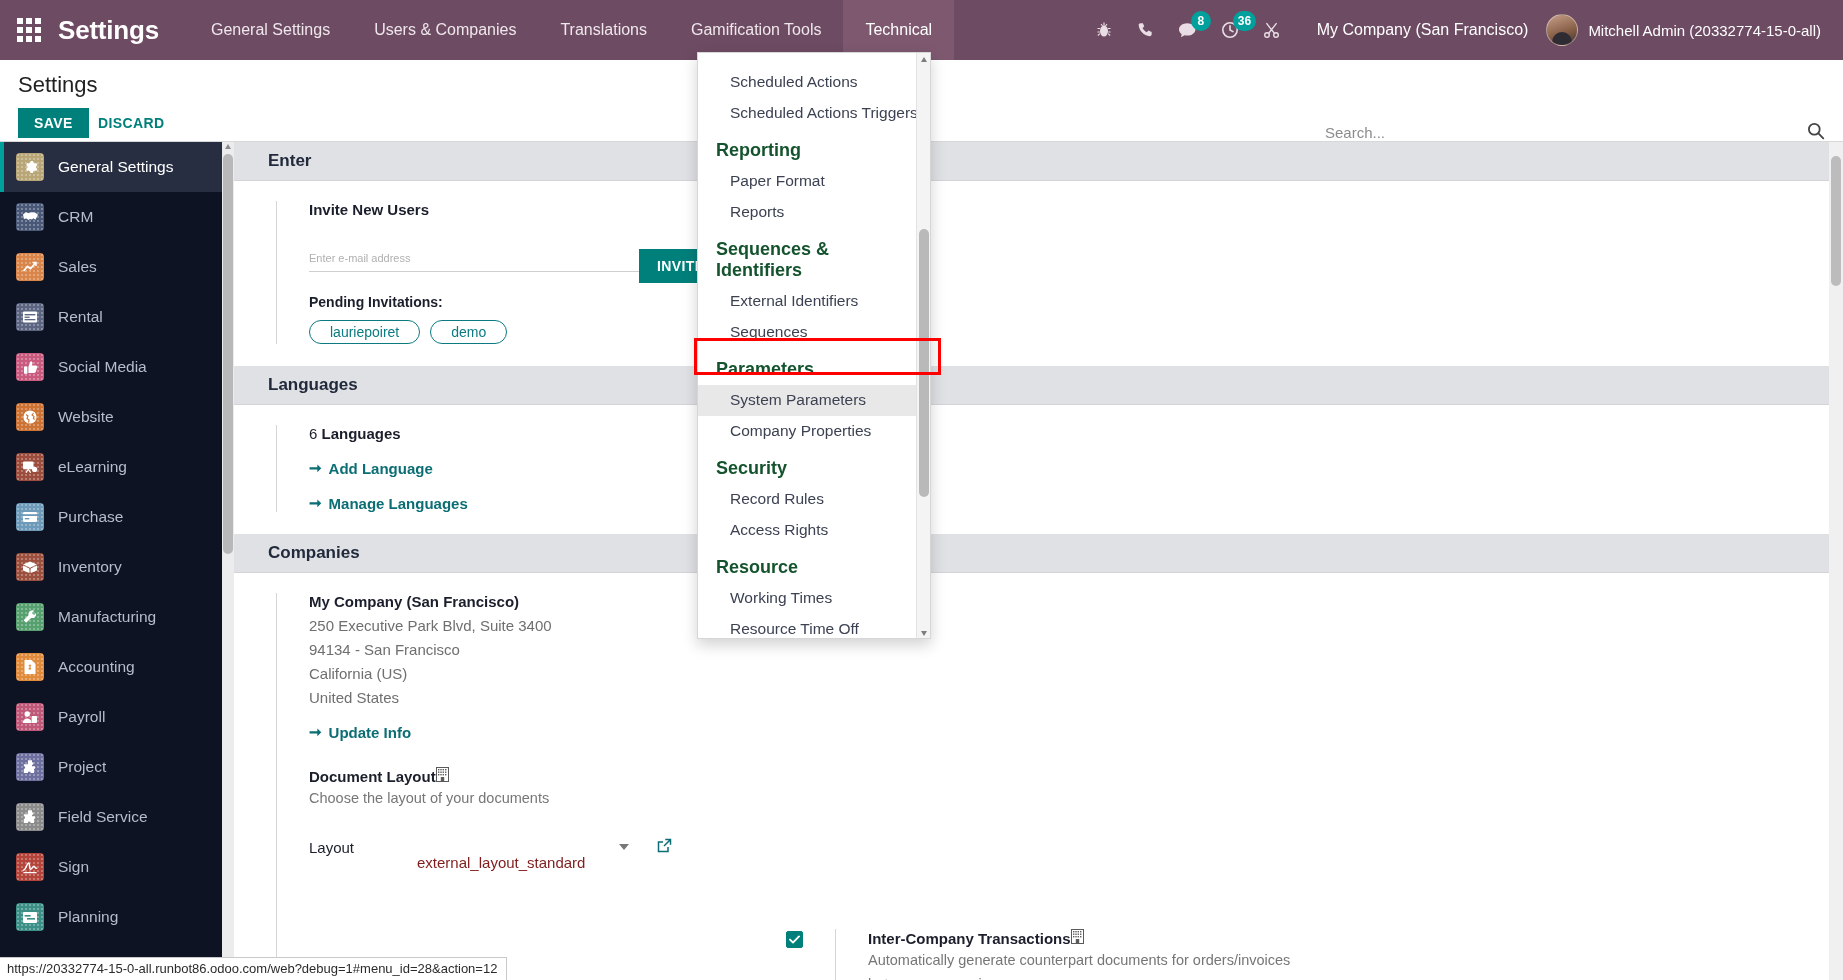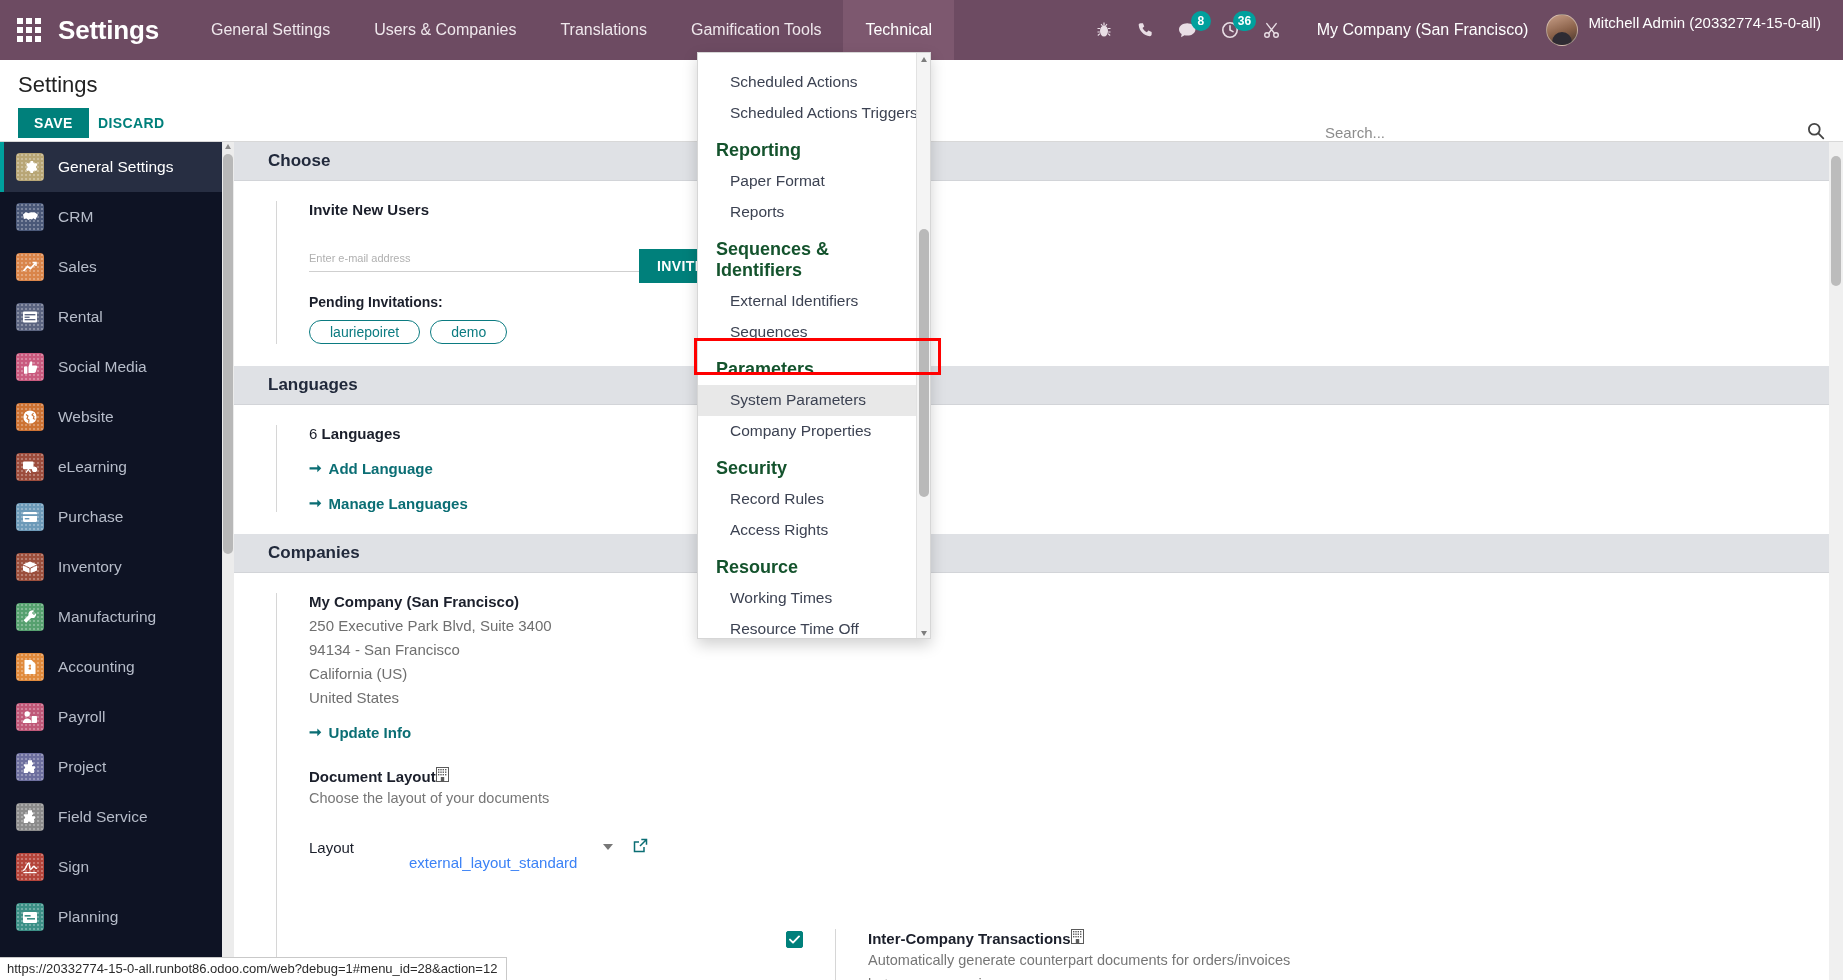"Mitchell Admin (20332774-15-0-all)" #user-menu { align-items: none -> center }
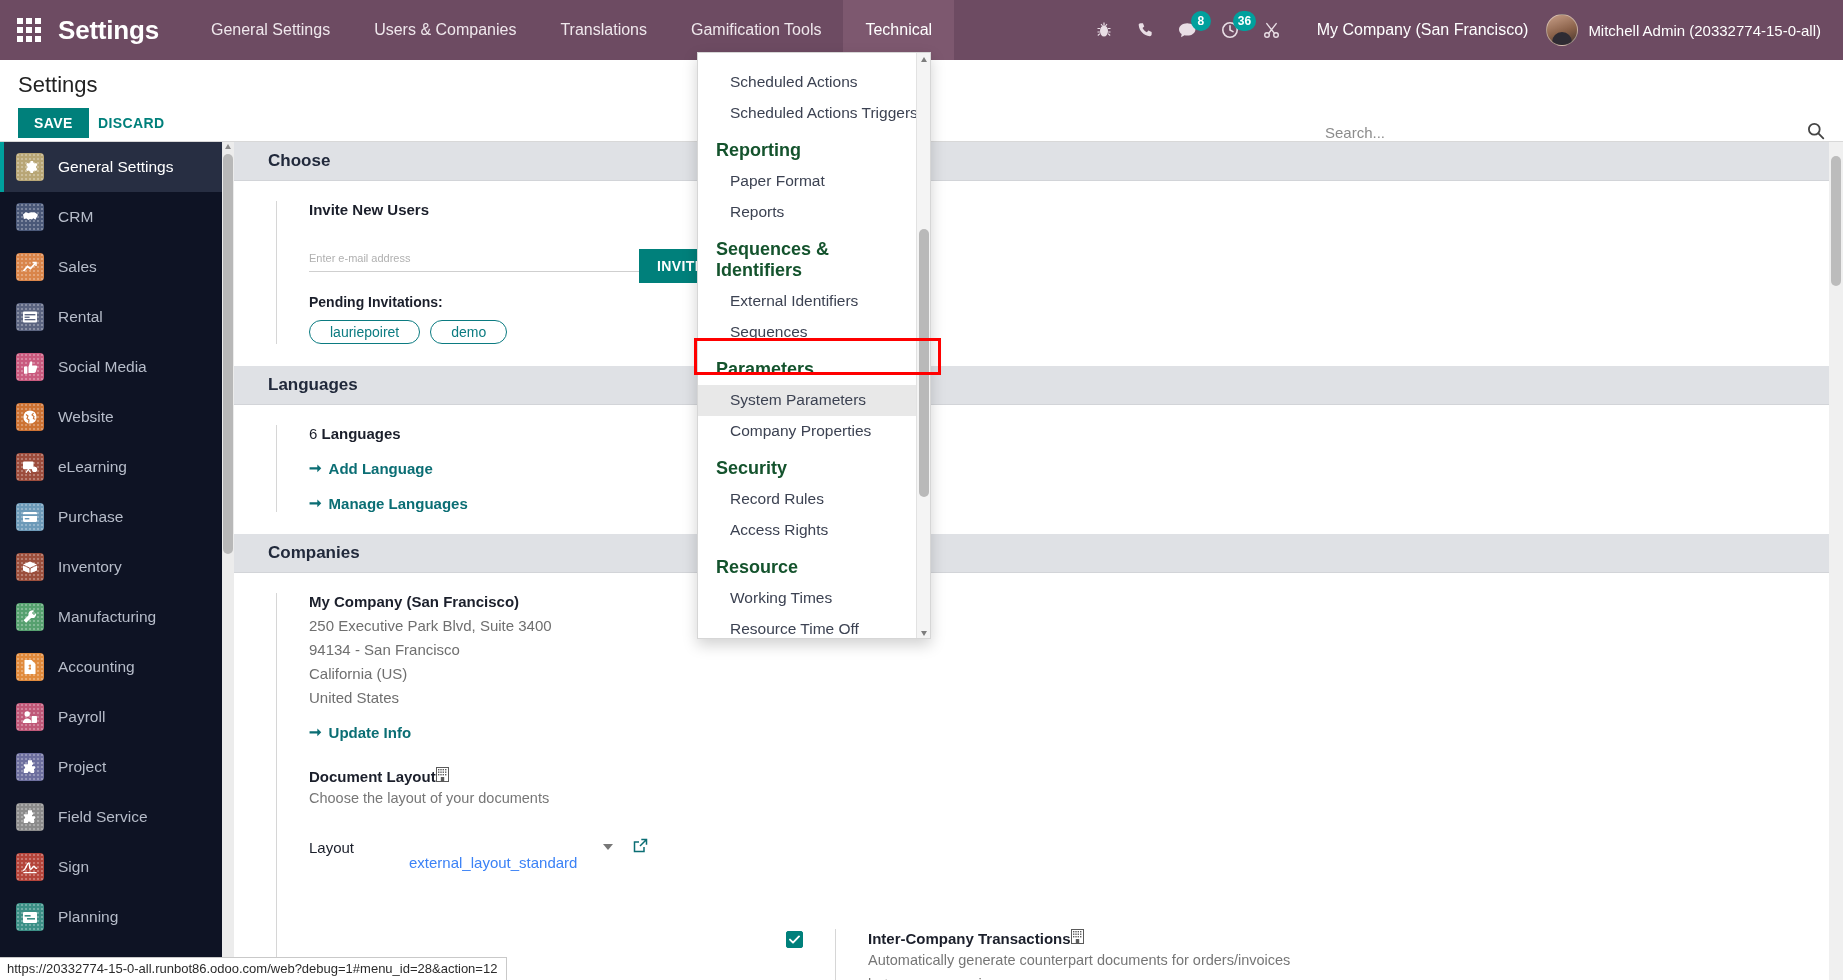"Choose" div.settings-block-title { text: Choose -> Enter }
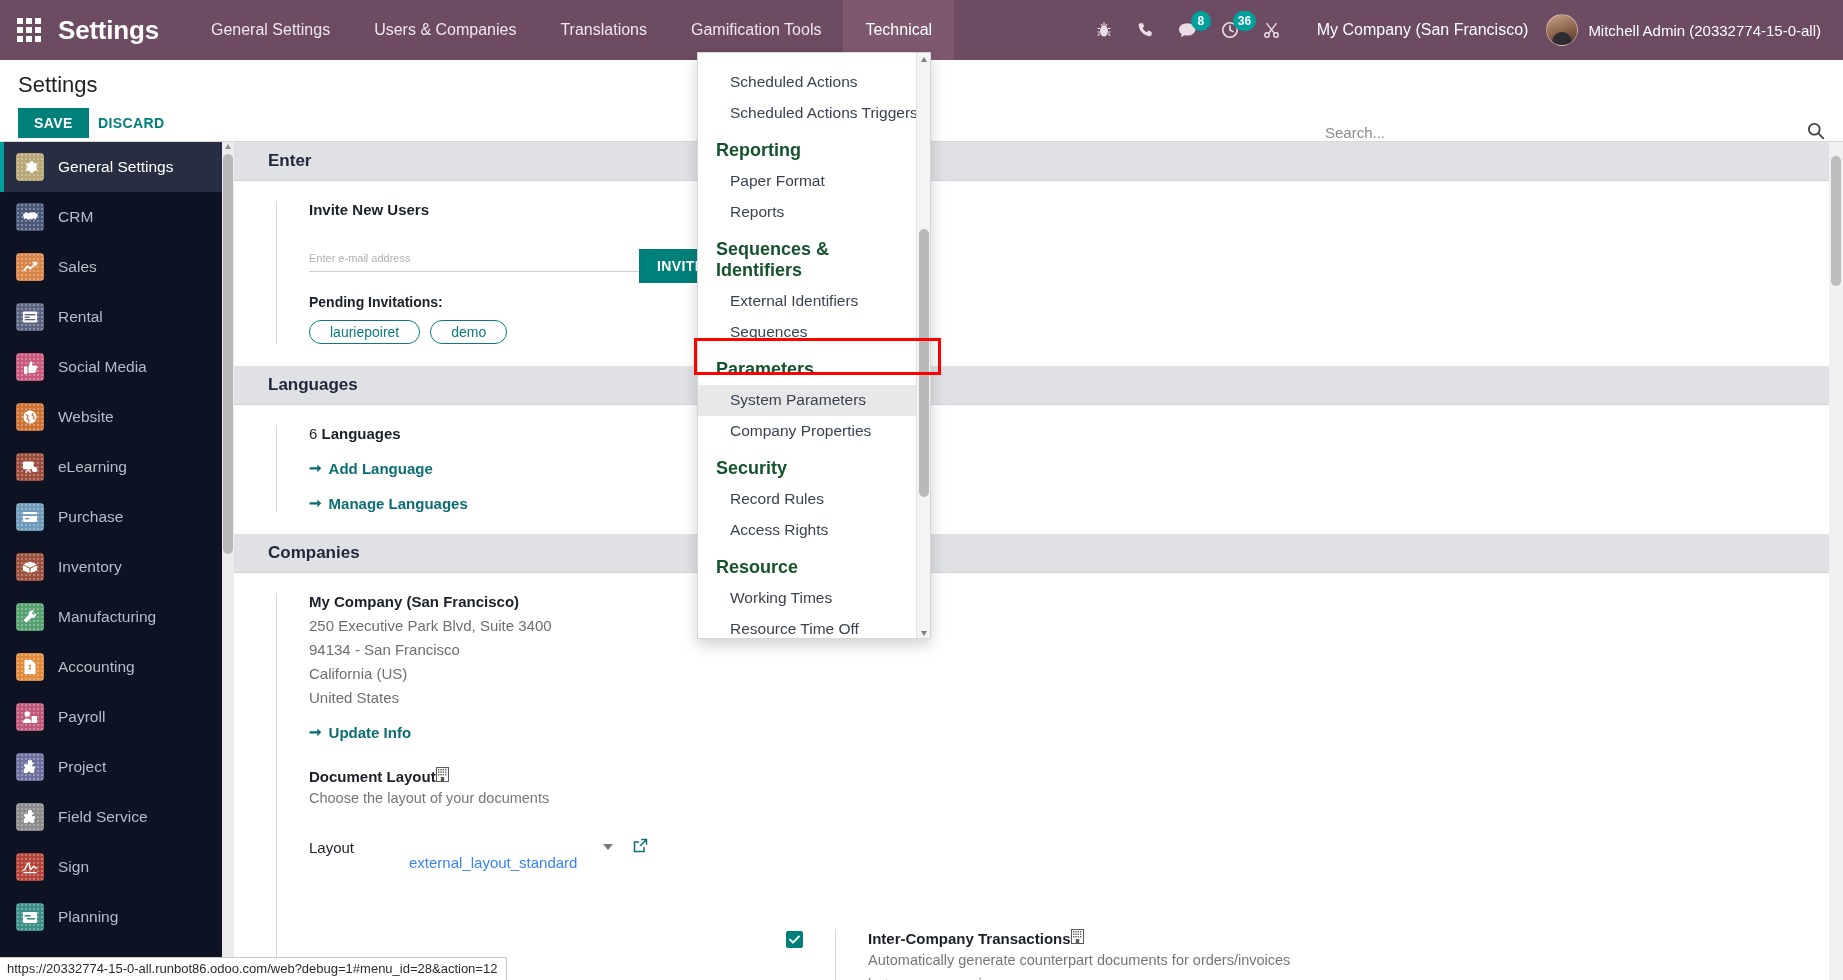"Layout" .layout-row { gap: 4px -> 12px }
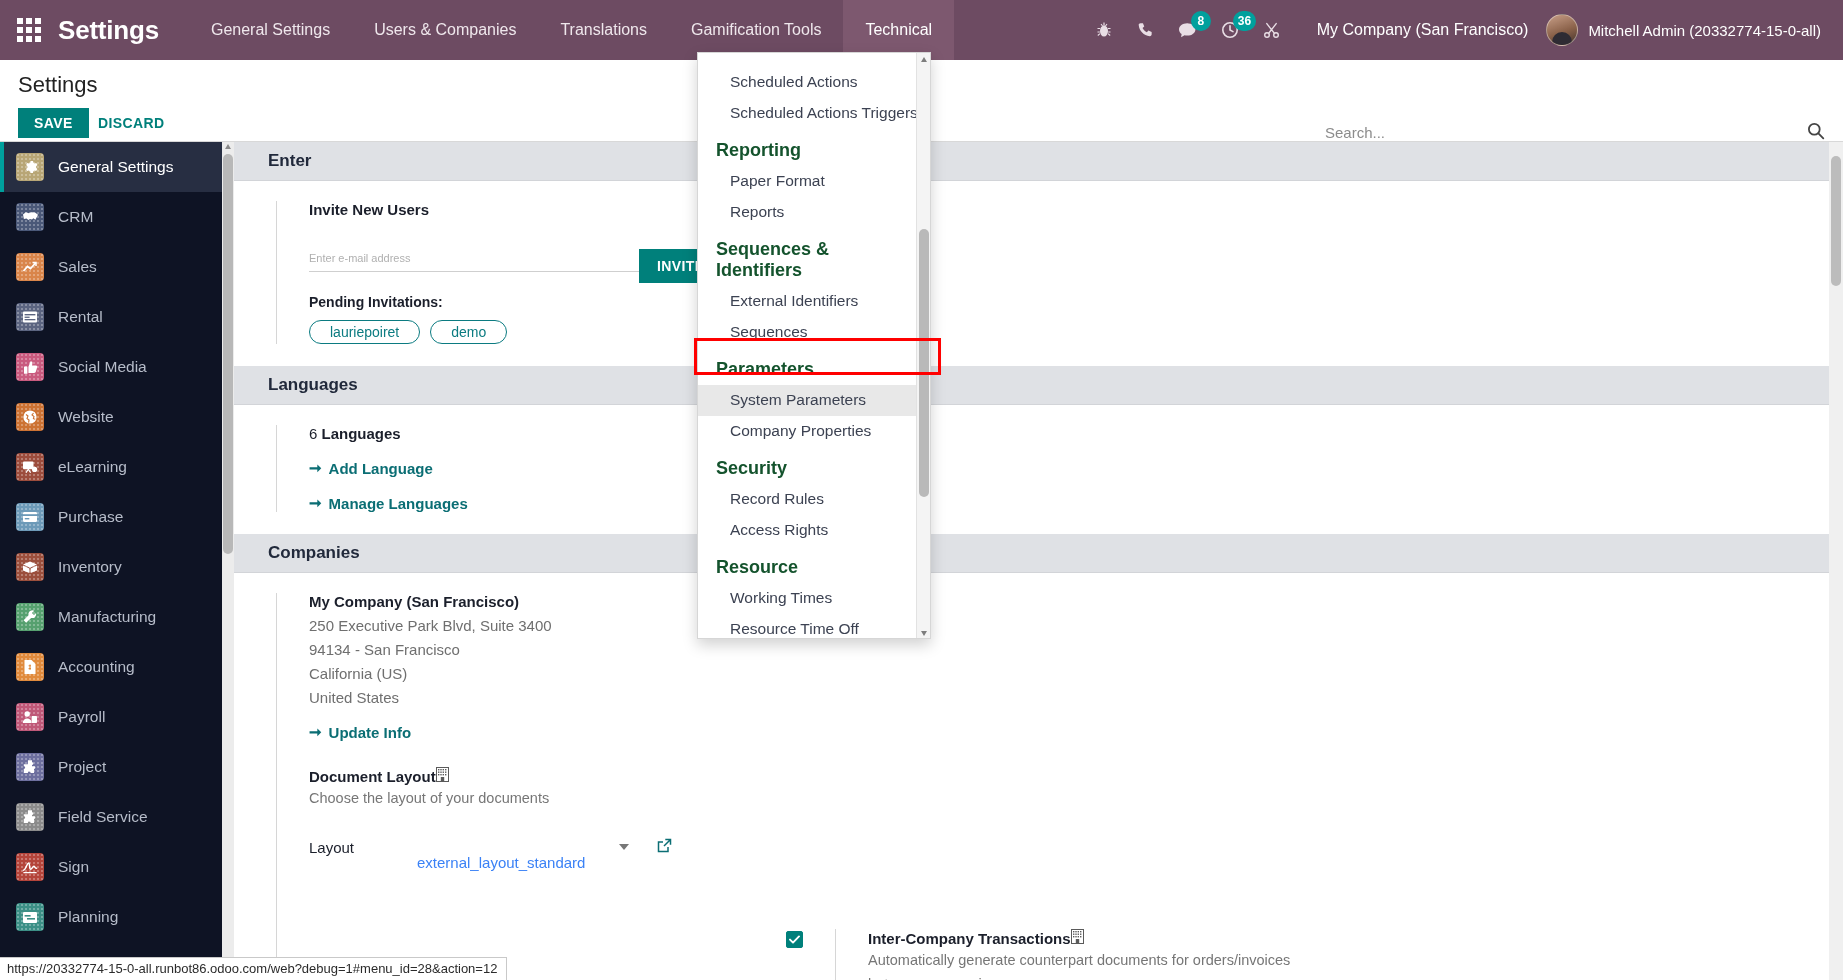"external_layout_standard" .layout-val { color: #3b82f6 -> #7f1d1d }
